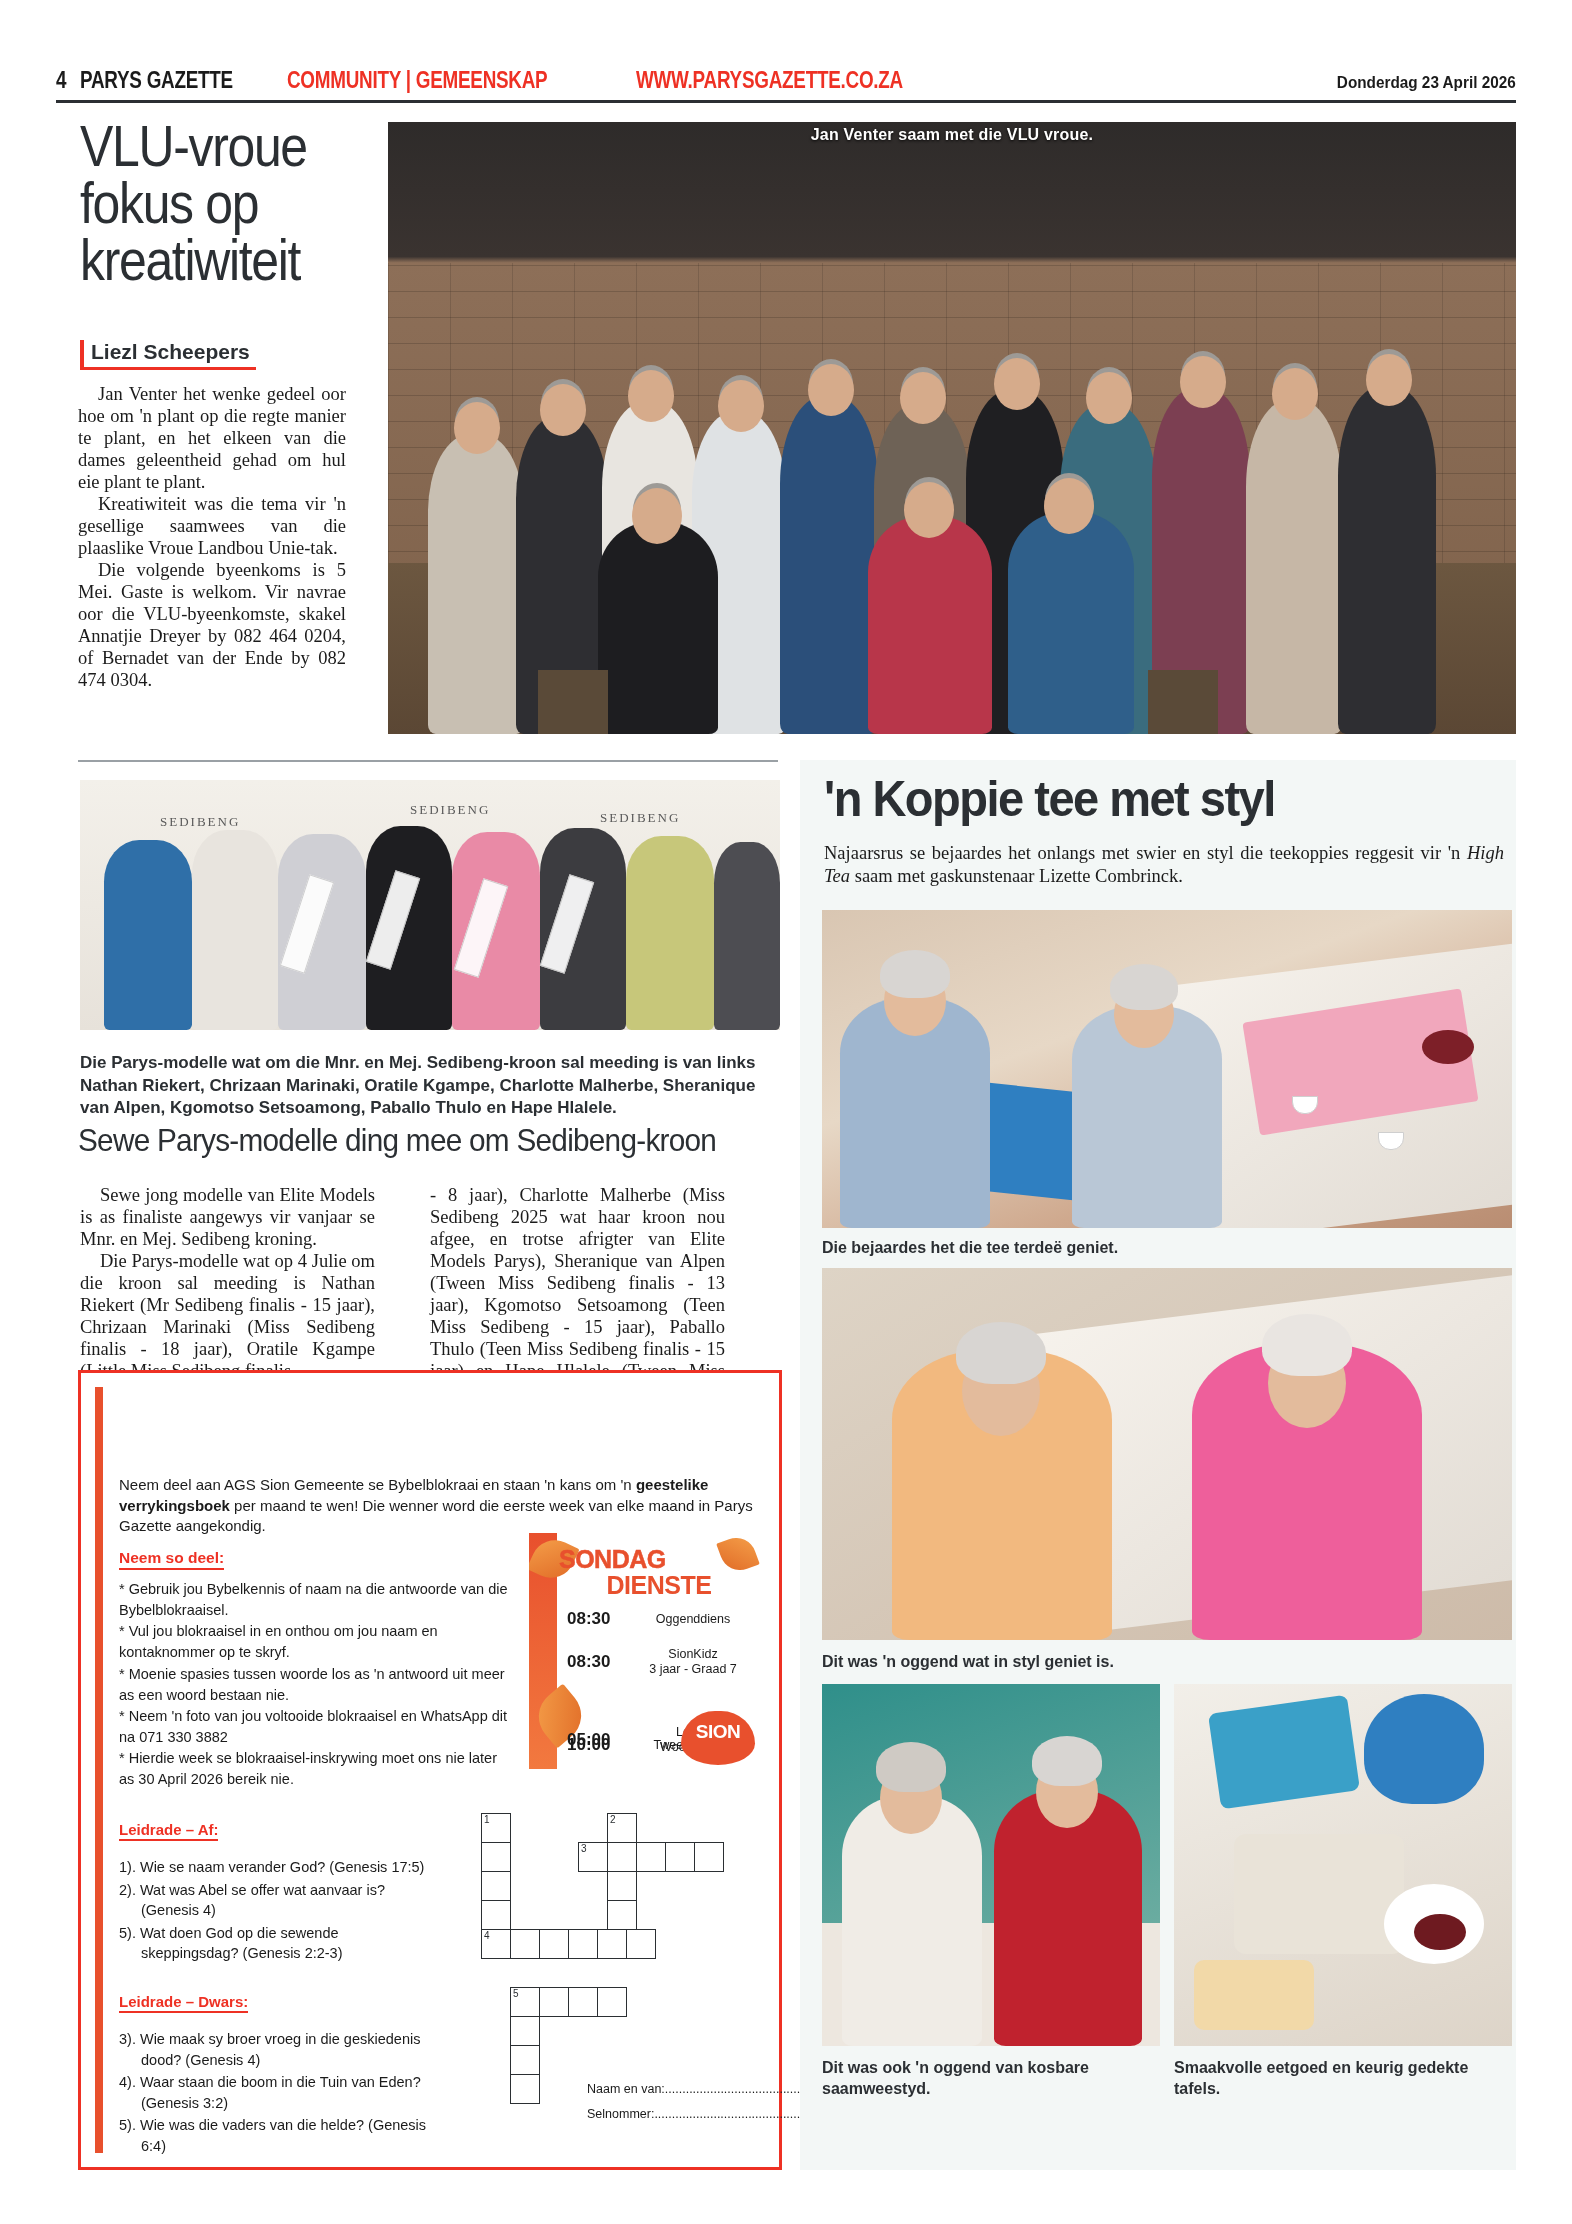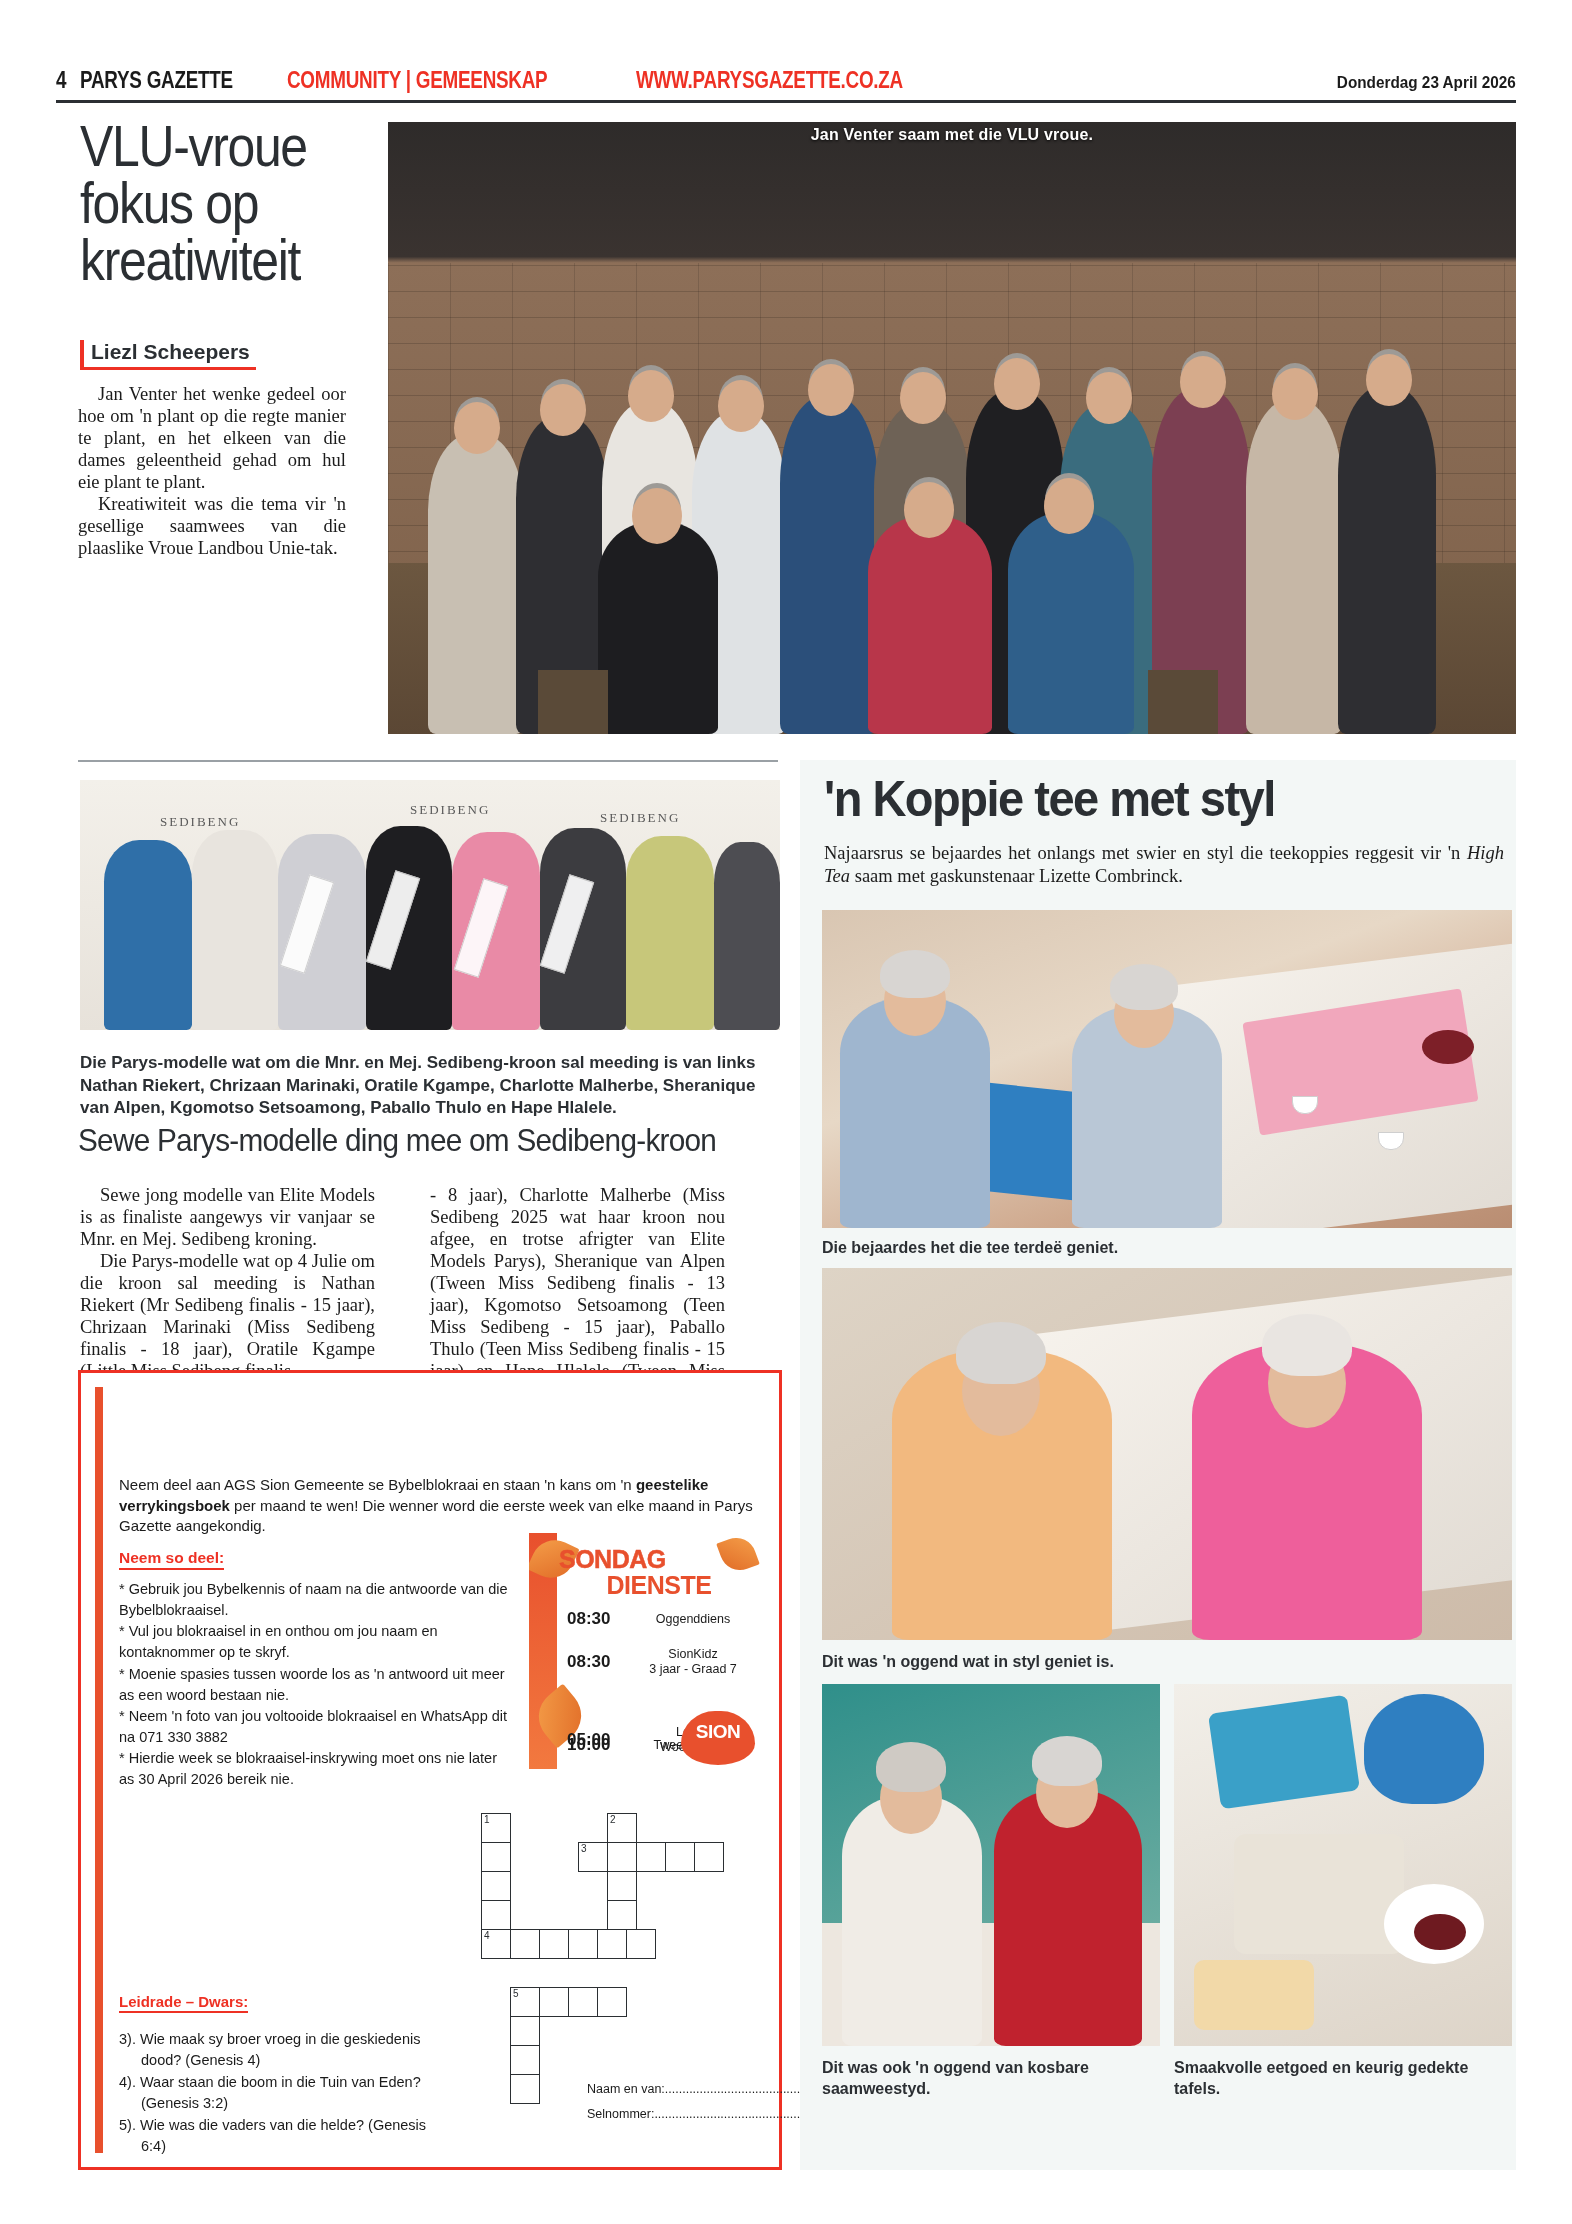"Die volgende byeenkoms is 5" p { html: none -> <p>Die volgende byeenkoms is 5 Mei. Gaste is welkom. Vir navrae oor die VLU-byeenkomste, skakel Annatjie Dreyer by 082 464 0204, of Bernadet van der Ende by 082 474 0304.</p> }
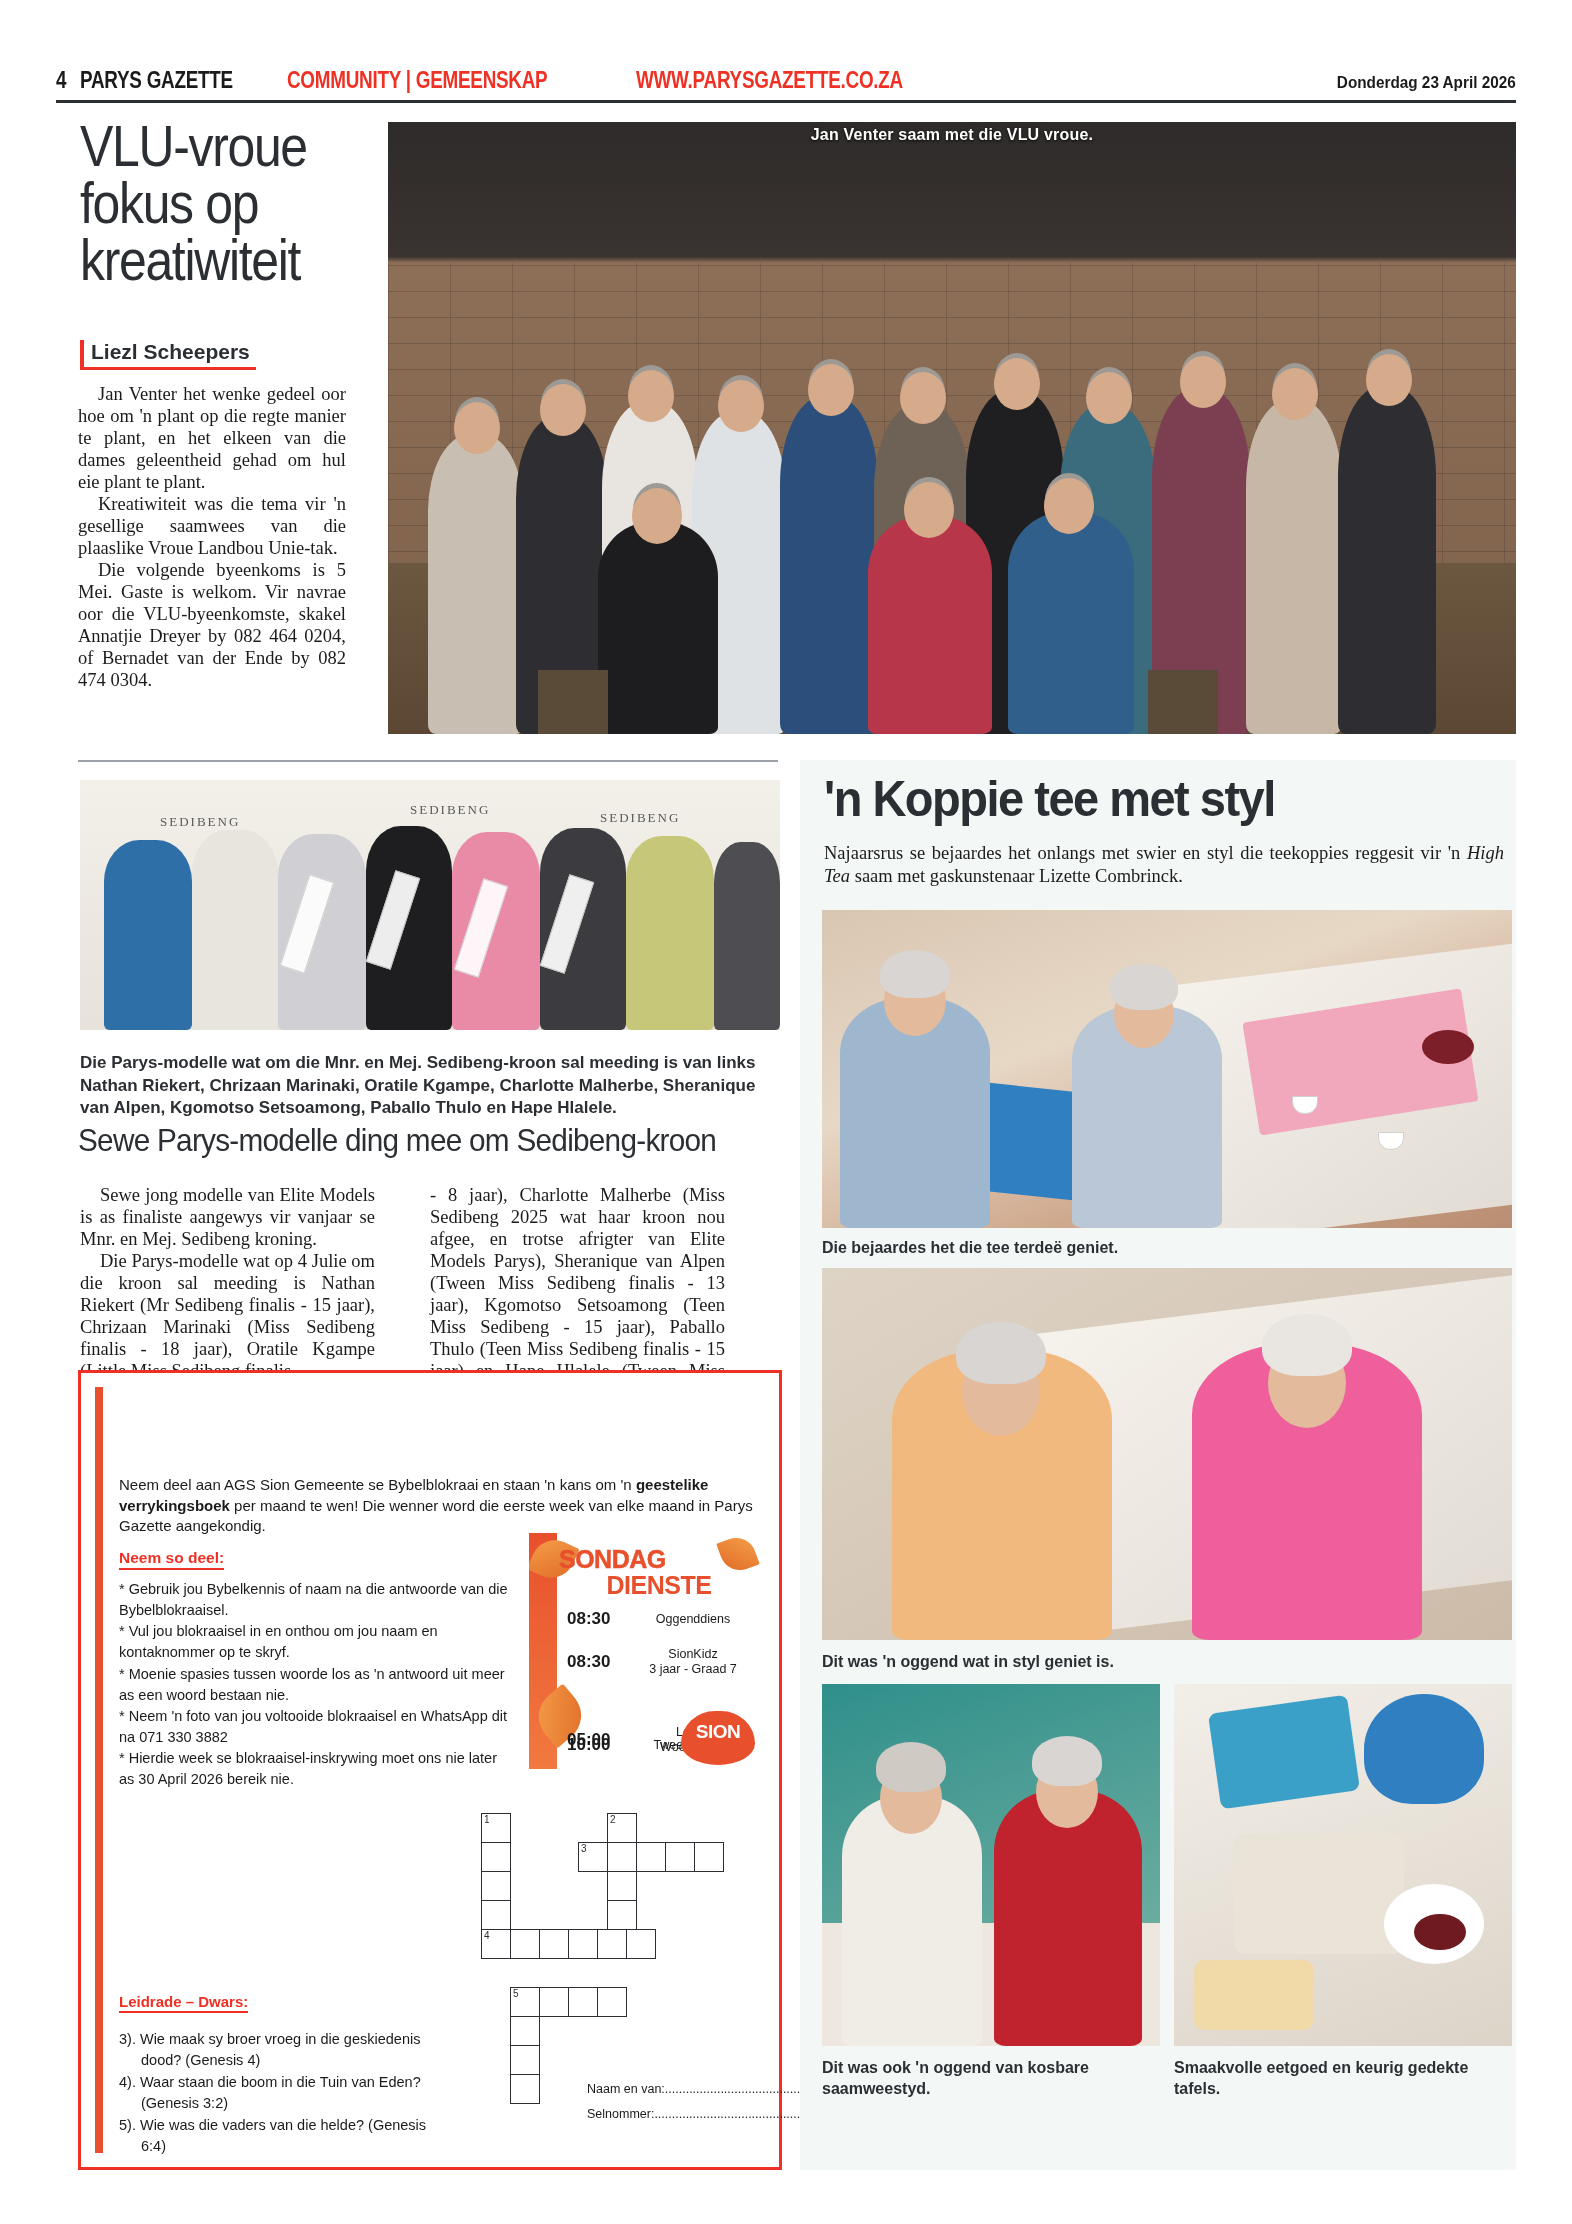"Leidrade – Af:" div { html: none -> <div> <div>Leidrade – Af:</div> <div> <div>1). Wie se naam verander God? (Genesis 17:5)</div> <div>2). Wat was Abel se offer wat aanvaar is? (Genesis 4)</div> <div>5). Wat doen God op die sewende skeppingsdag? (Genesis 2:2-3)</div> </div> </div> }
